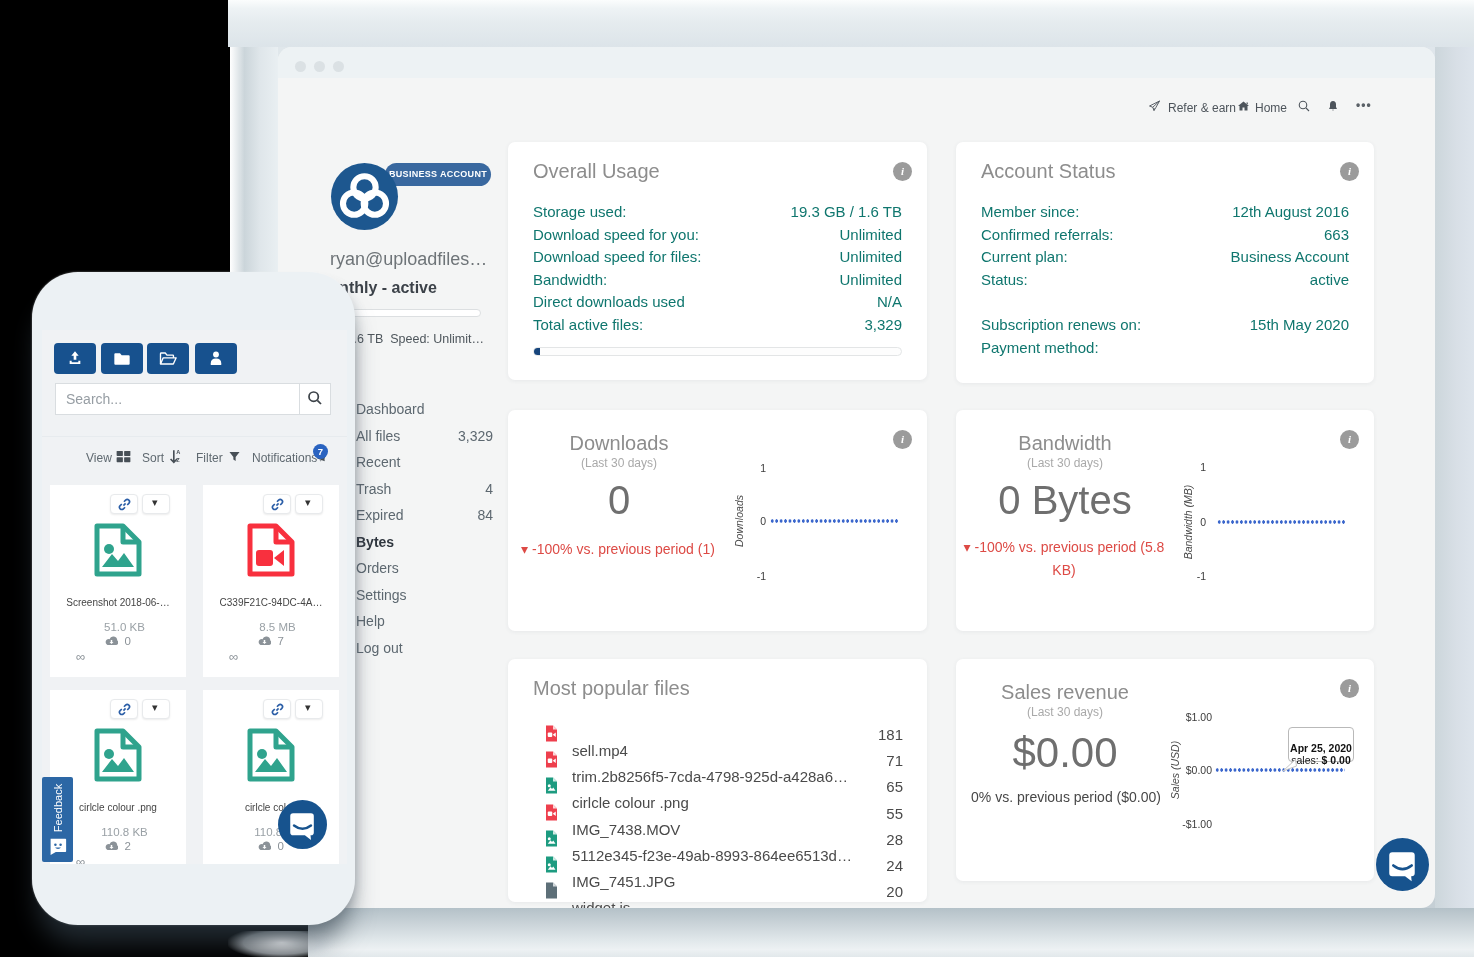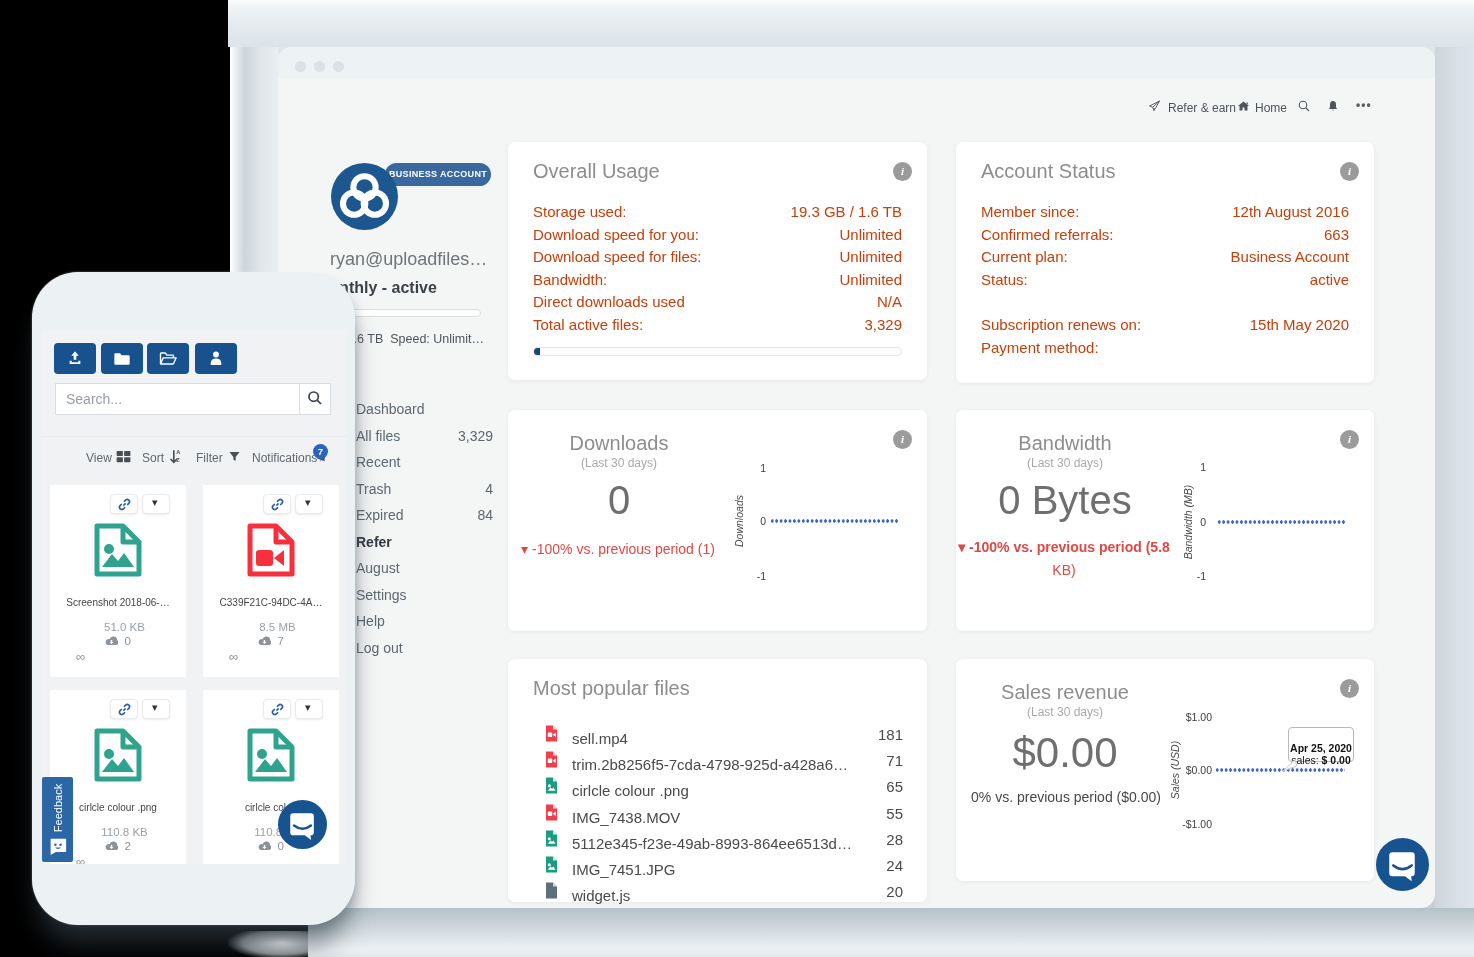"Storage used:" .row { color: #c2410c -> #0f766e }
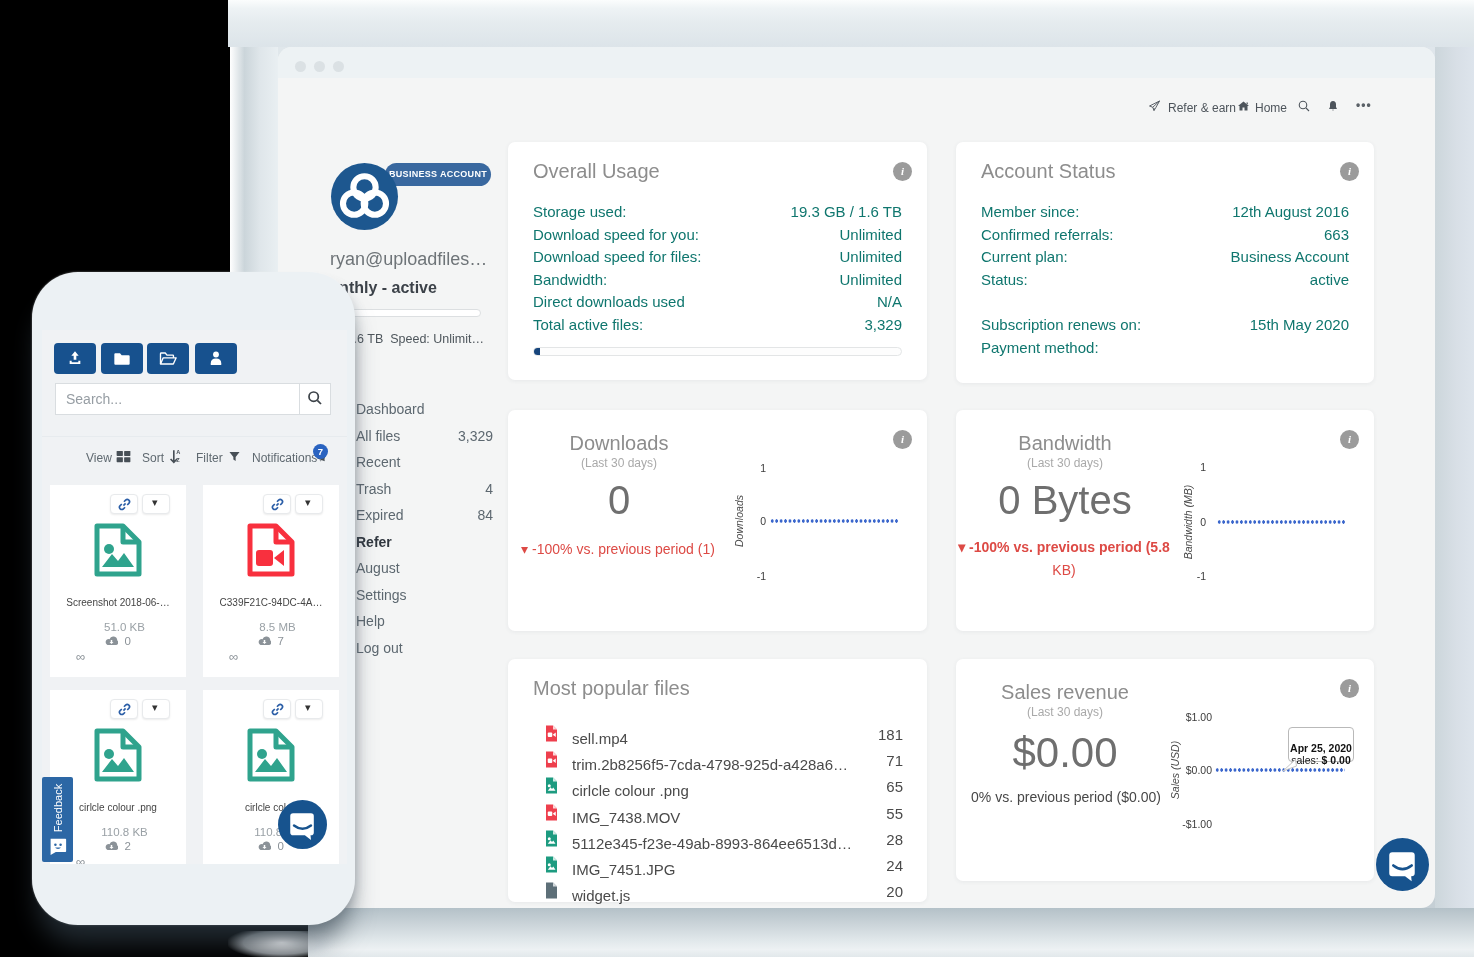"Refer" b { text: Refer -> Bytes }
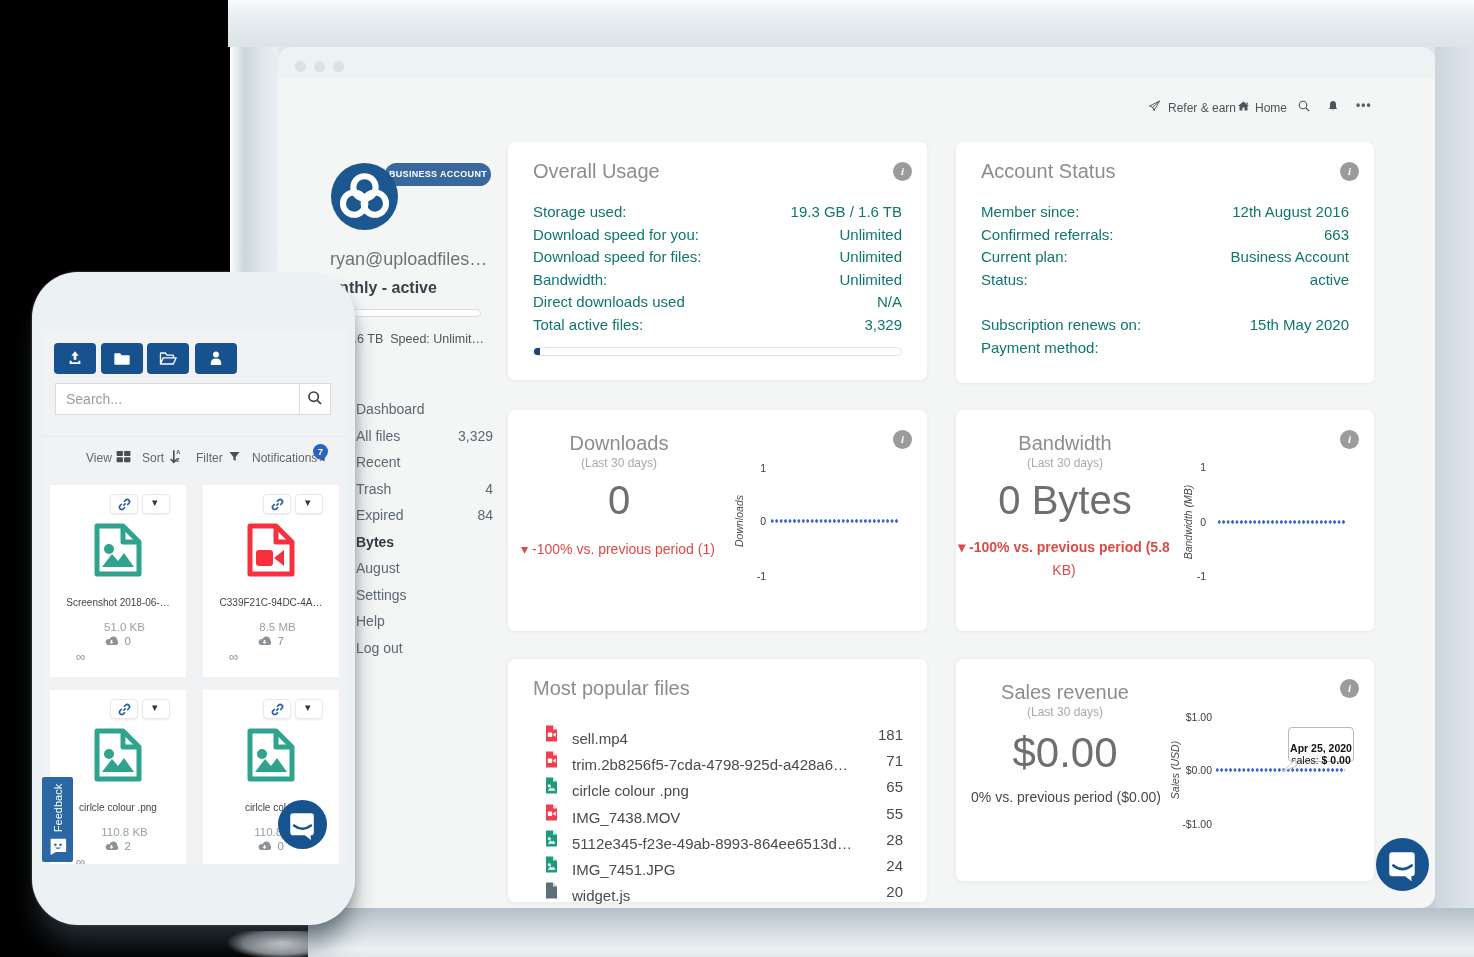"▾ -100% vs. previous period (5.8" div.ctitle { font-weight: bold -> none }
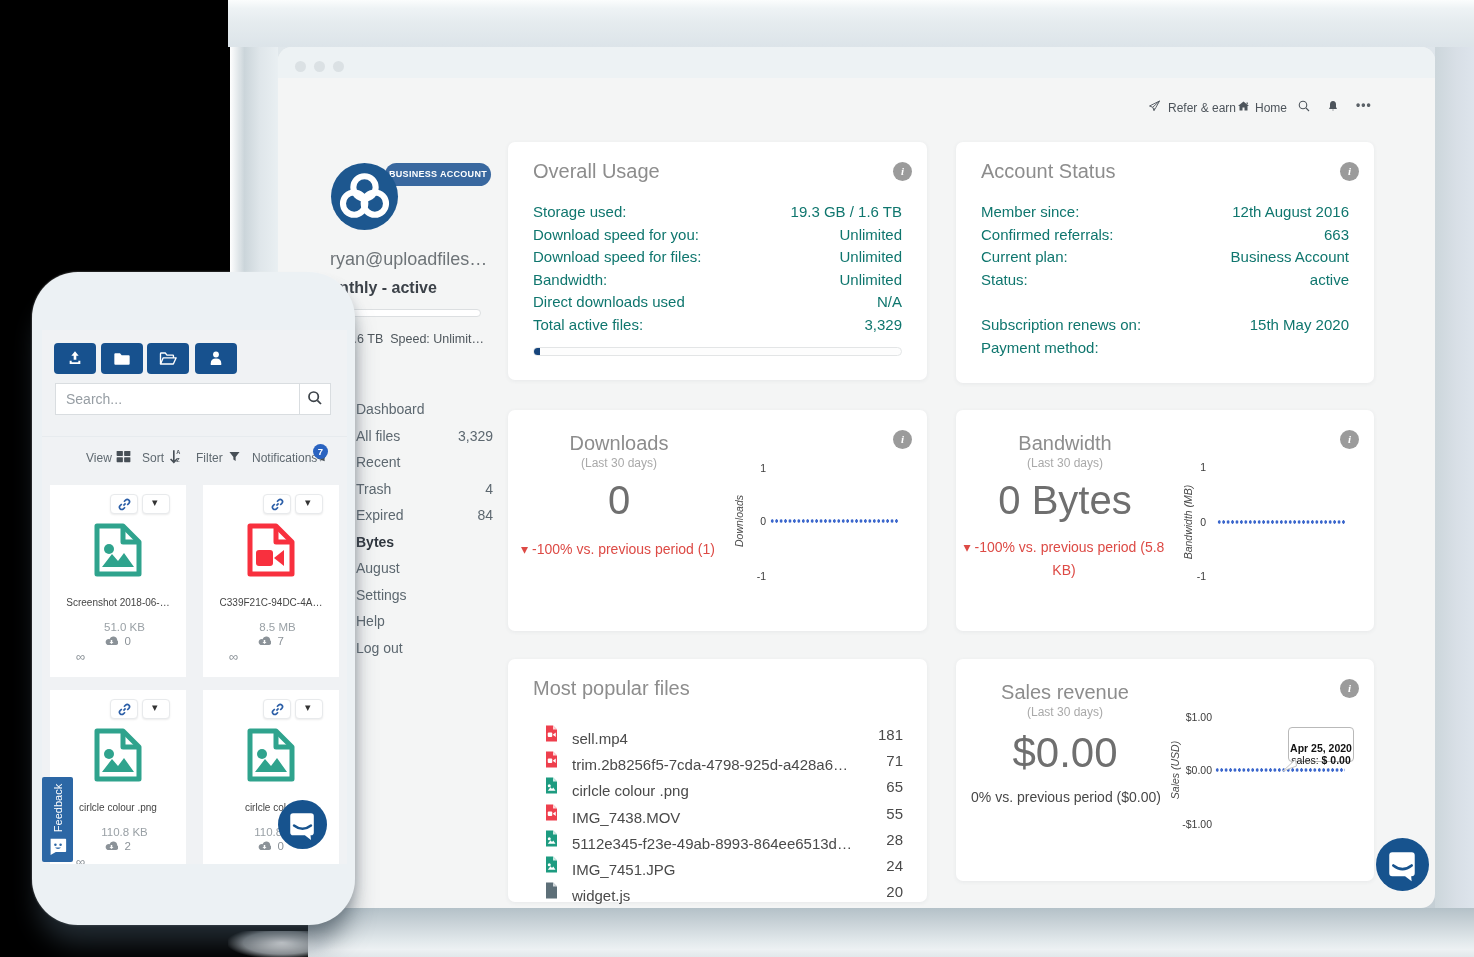"August" div.mi { text: August -> Orders }
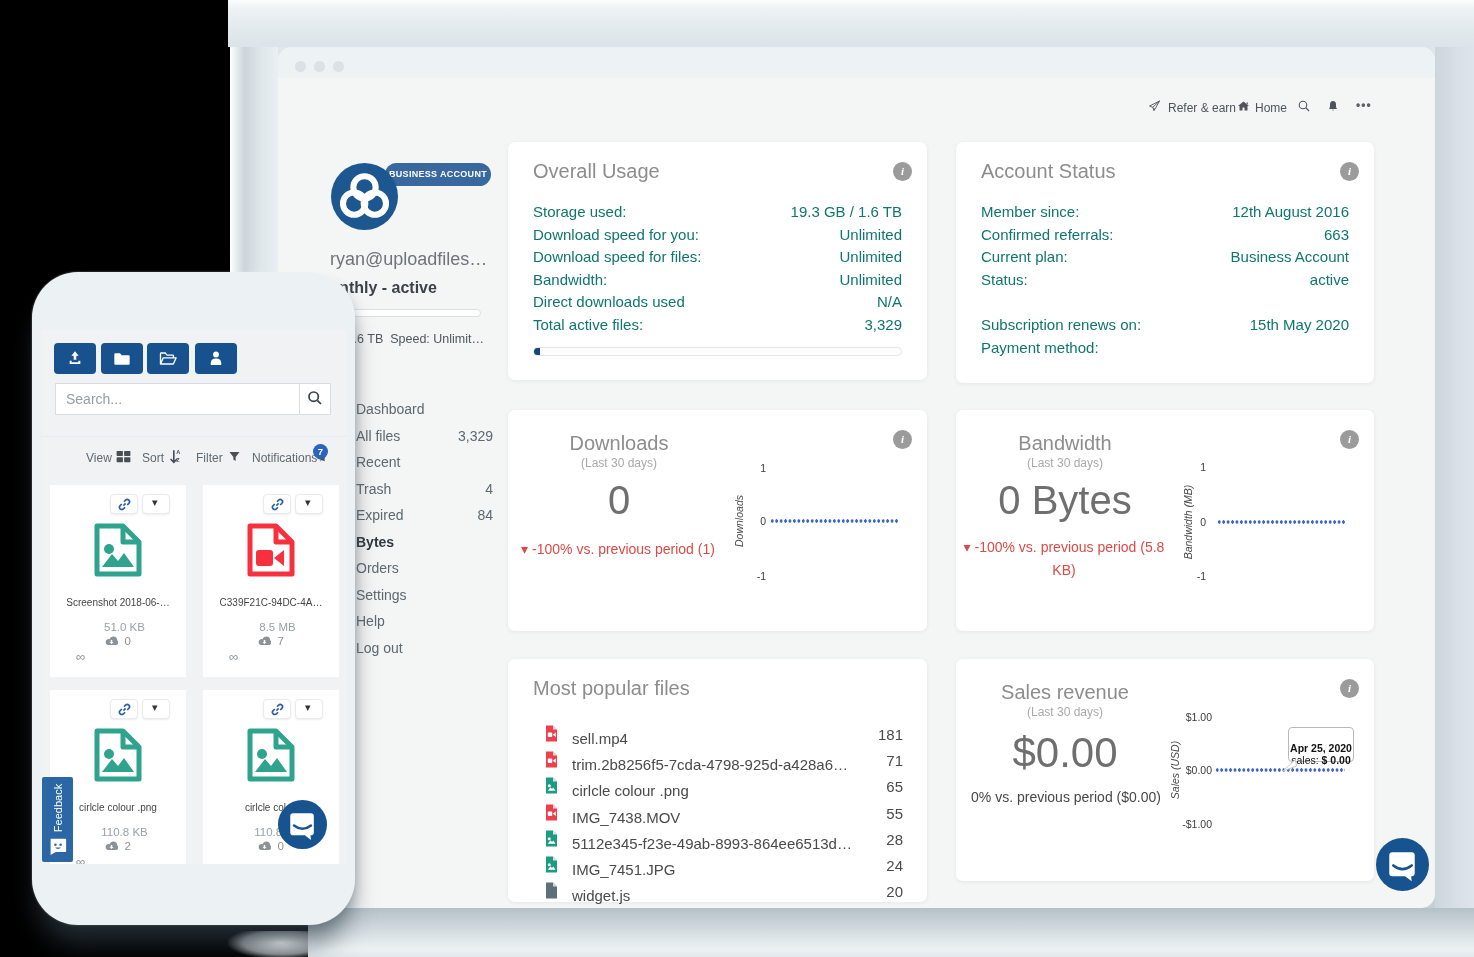"sell.mp4" .mpr u { top: 7px -> 19px }
